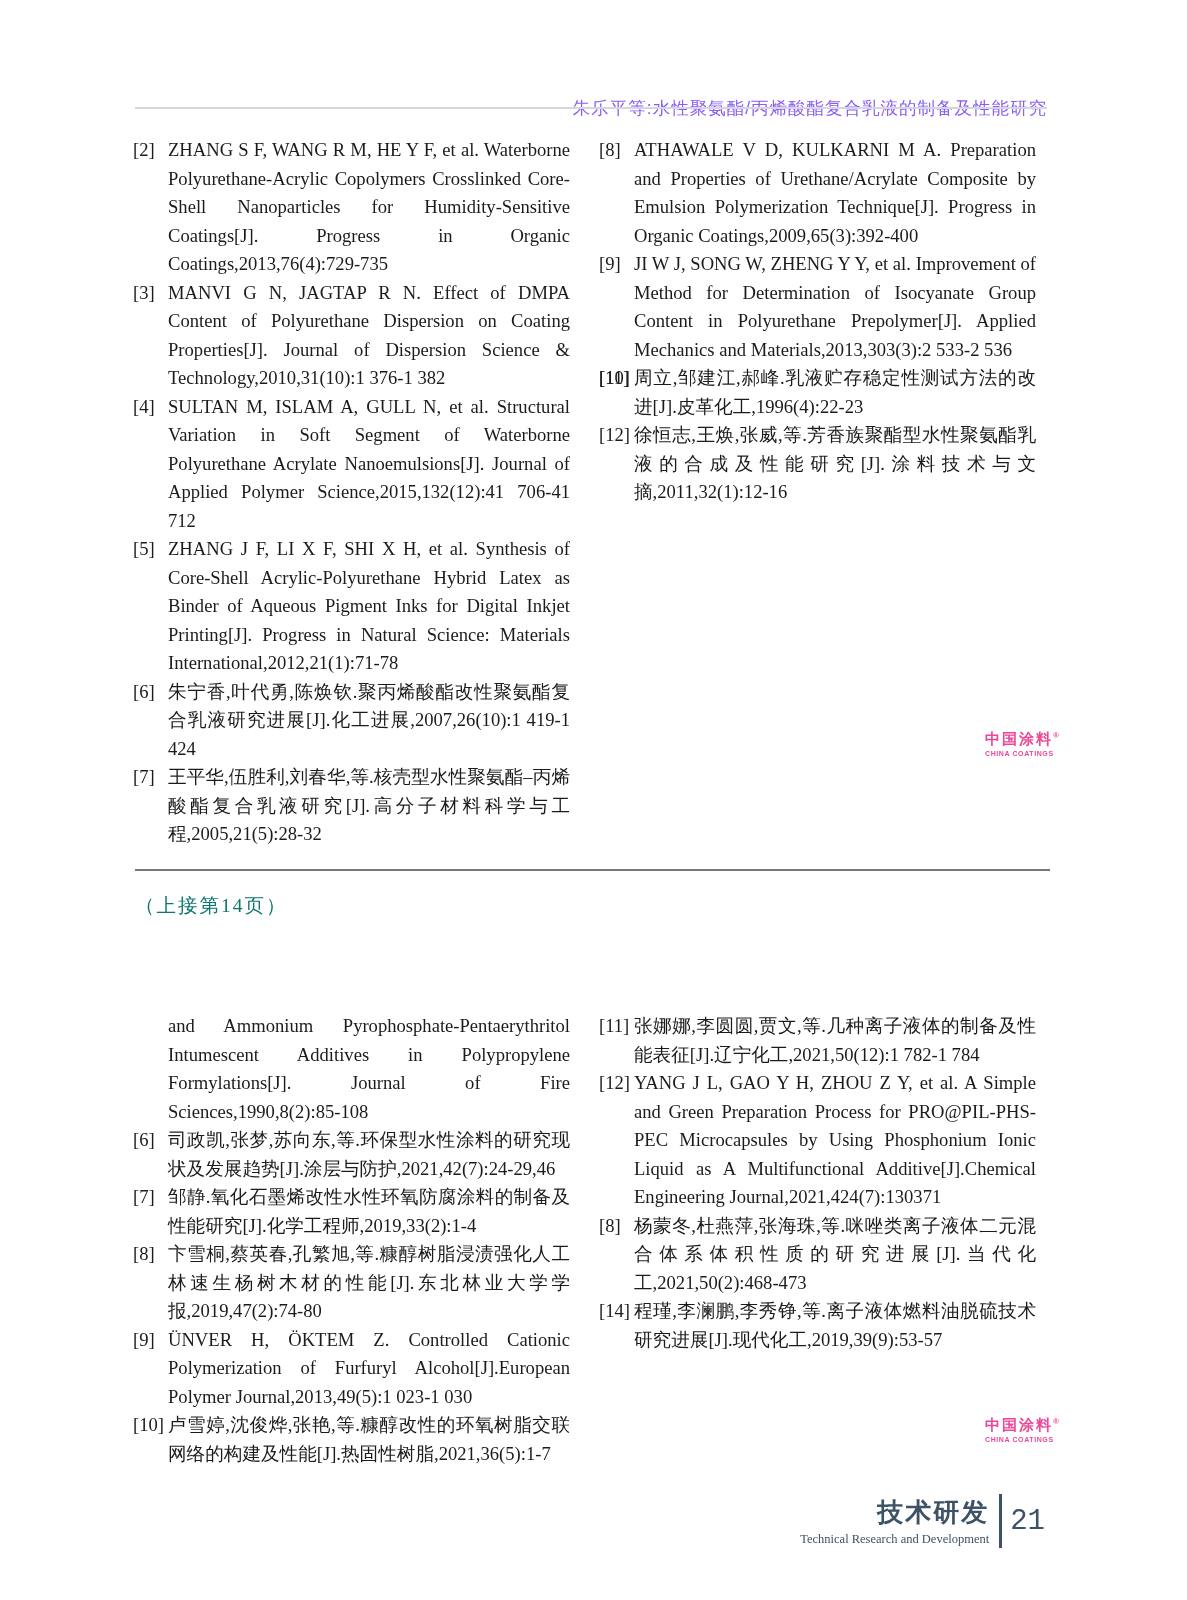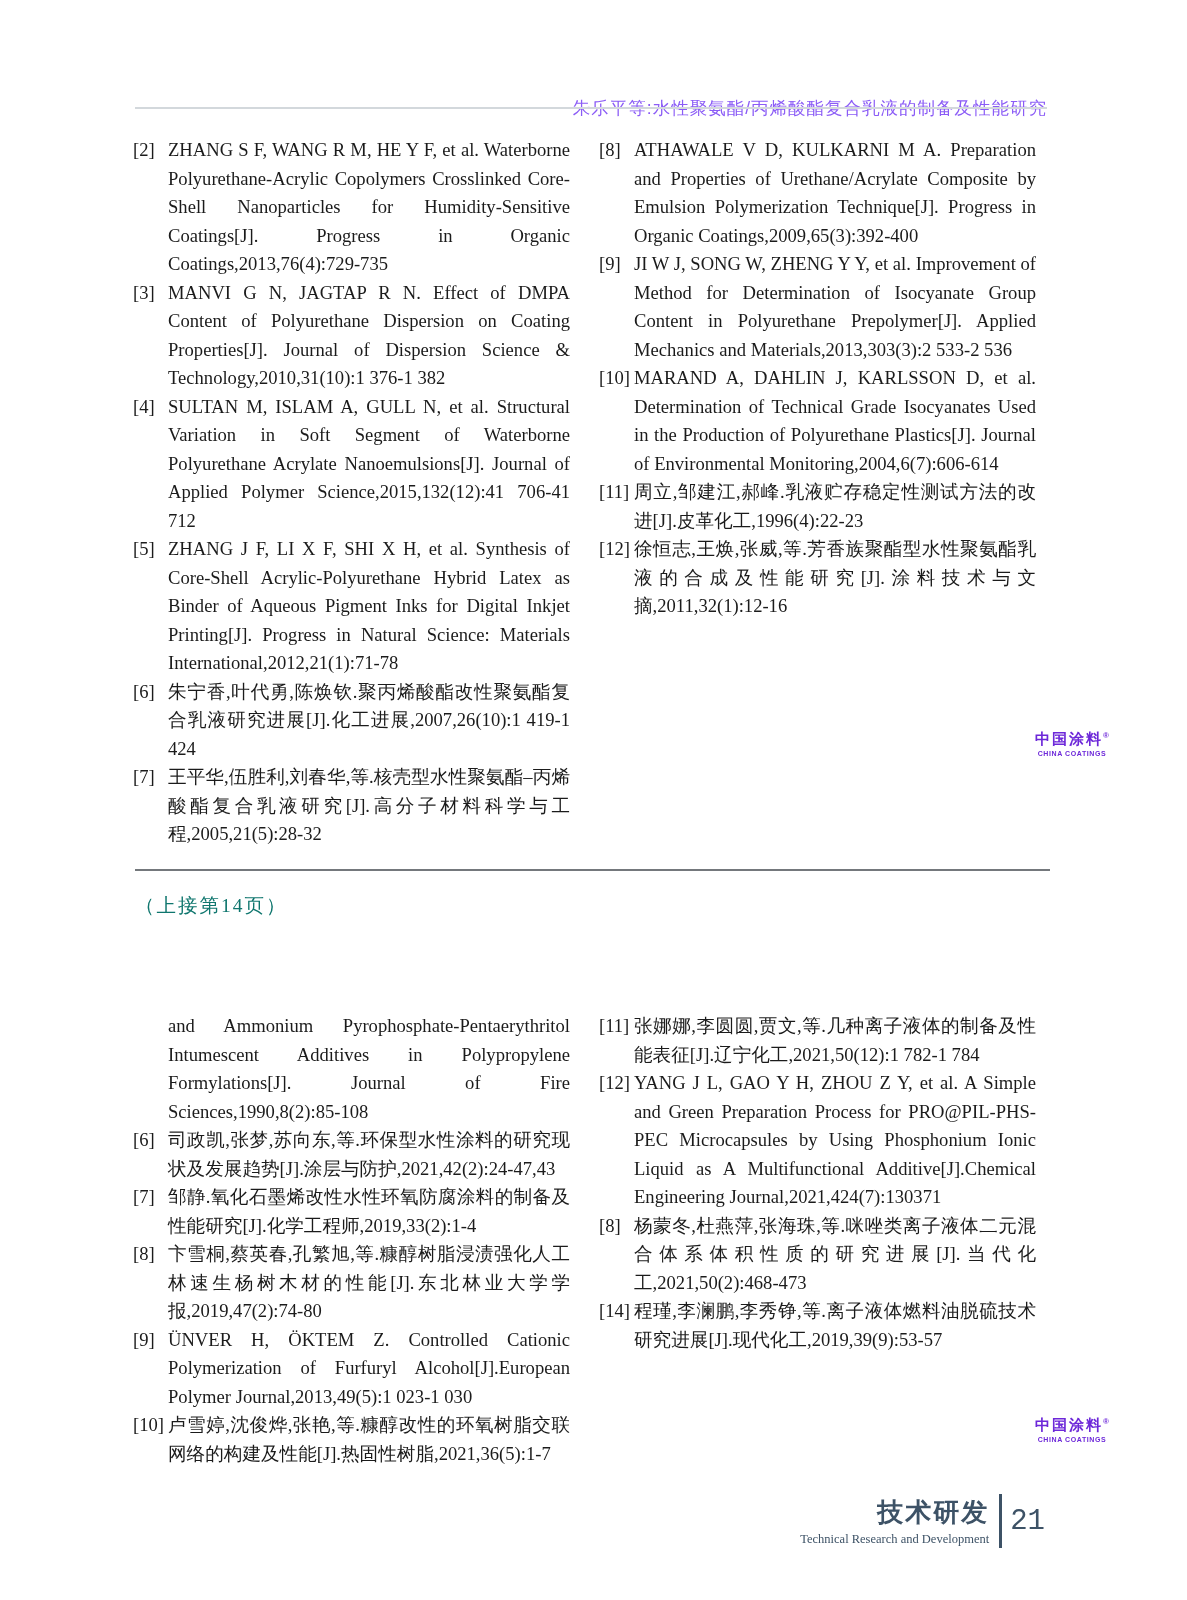"MARAND A, DAHLIN J, KARLSSON" span { html: <span>MARAND A, DAHLIN J, KARLSSON D, et al. Determination of Technical Grade Isocyanates Used in the Production of Polyurethane Plastics[J]. Journal of Environmental Monitoring,2004,6(7):606-614</span> -> none }
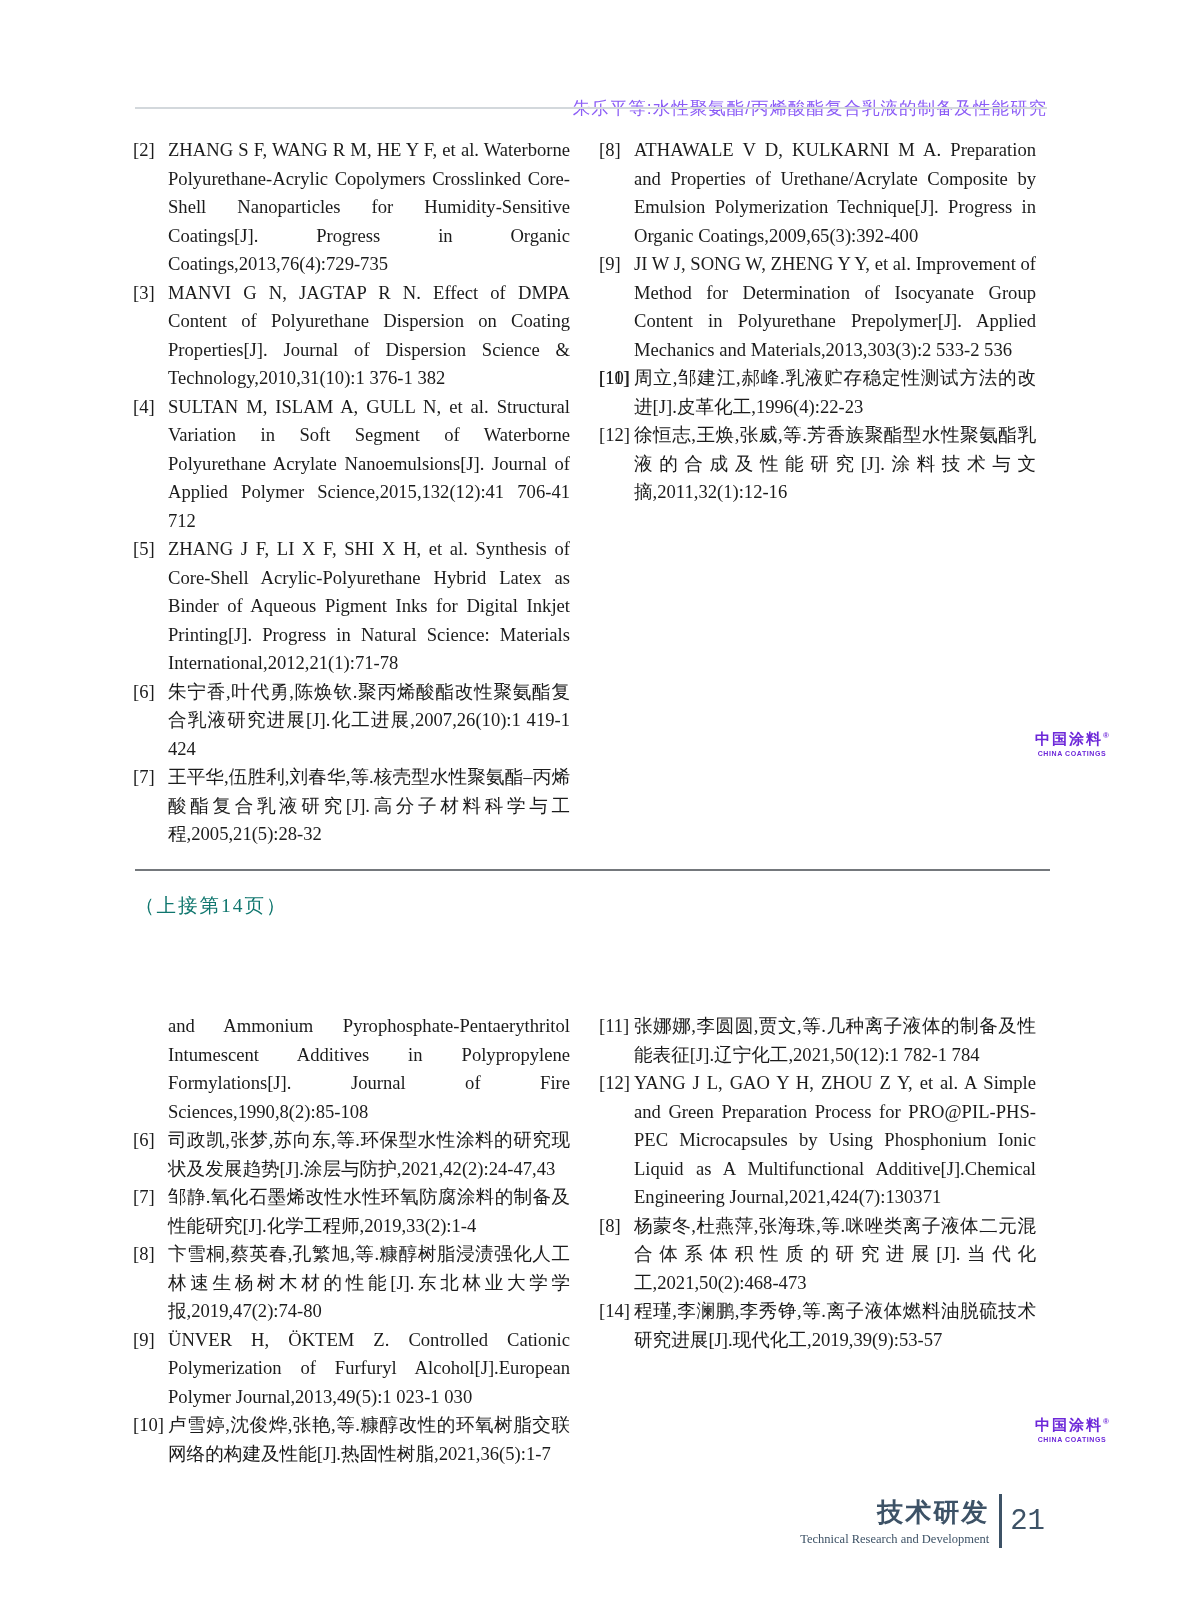"中国涂料®" .logo { color: #6d28d9 -> #ec4899; margin-left: 44px -> none; text-align: center -> none }
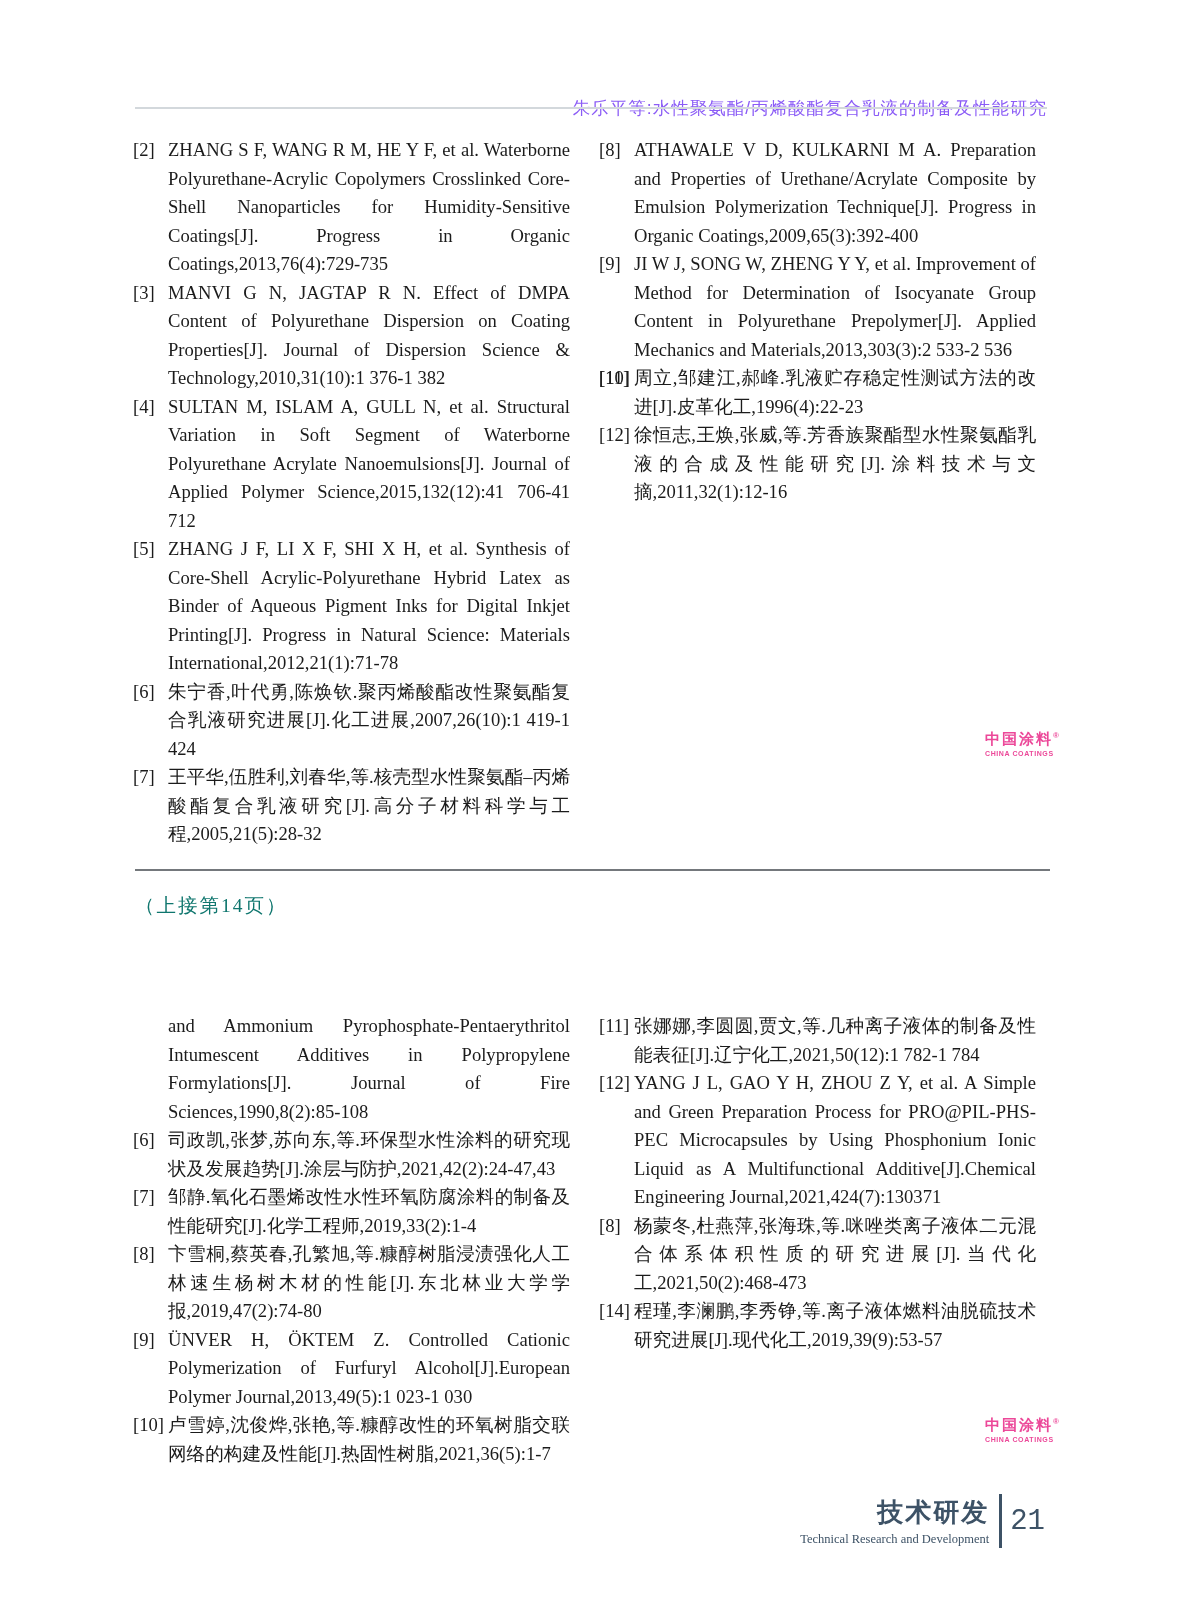"司政凯,张梦,苏向东,等.环保型水性涂料的研究现状及发展趋势[J].涂层与防护," span { text: 2):24-47,43 -> 7):24-29,46 }
